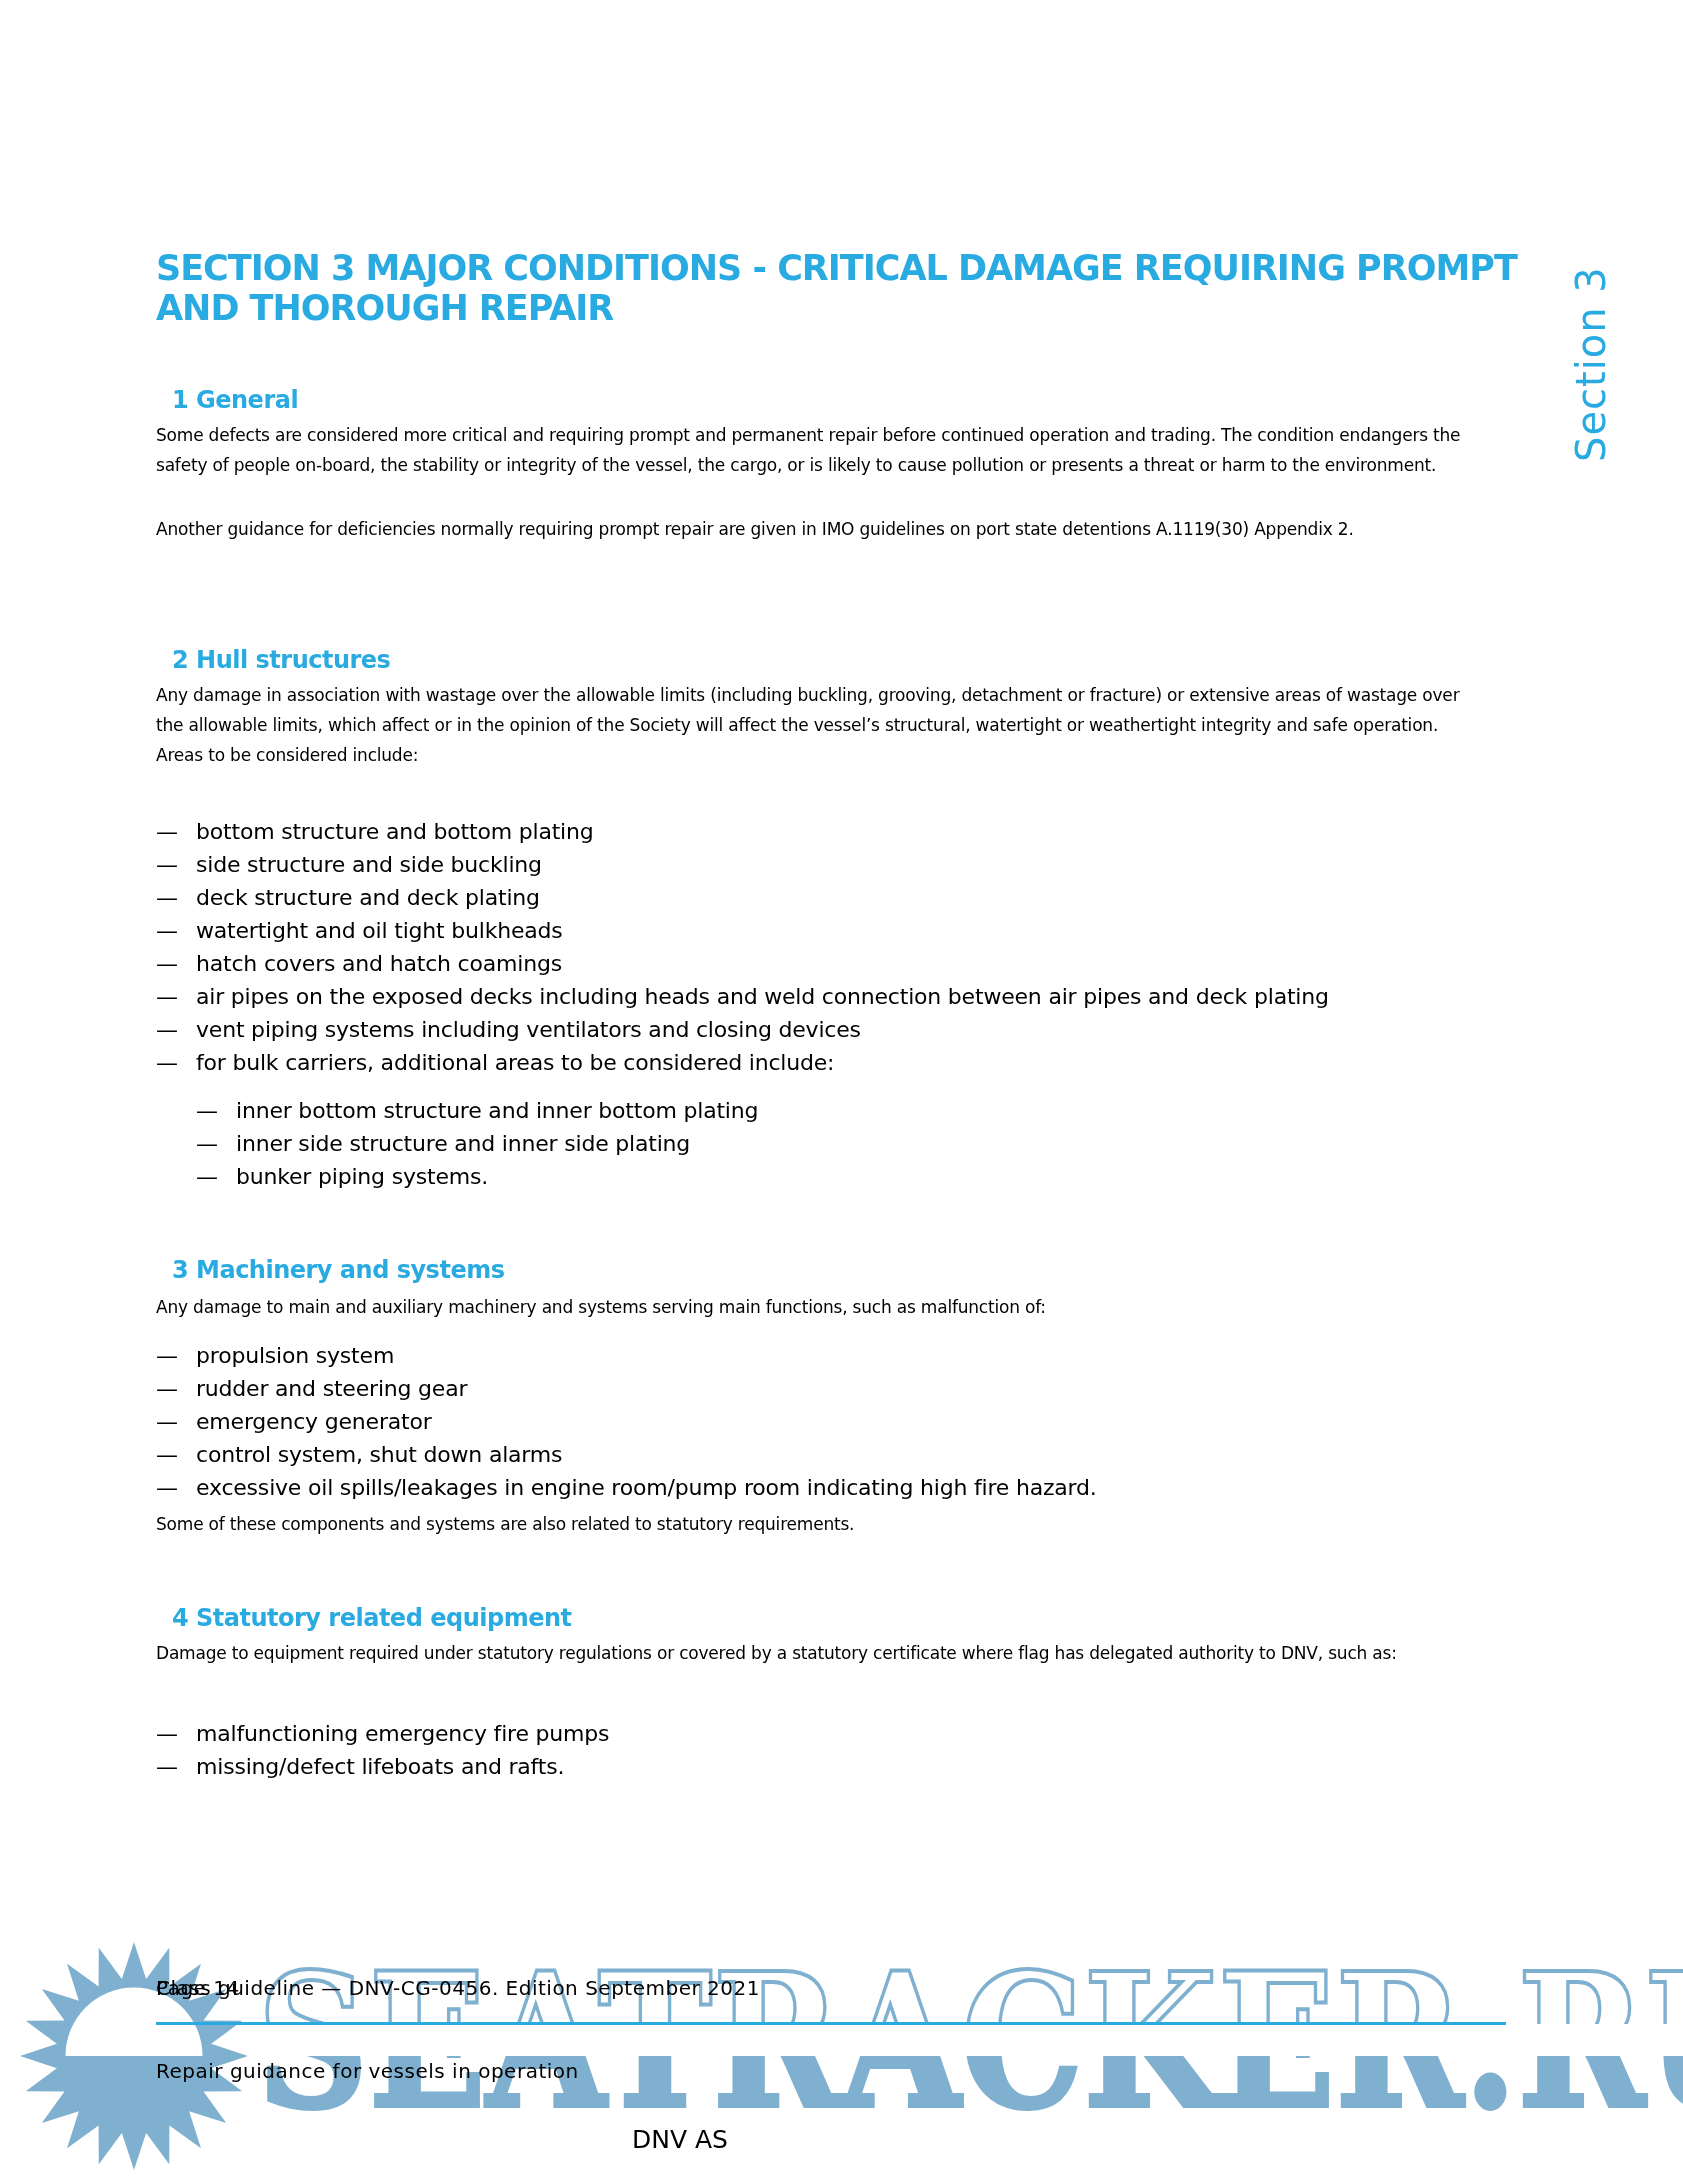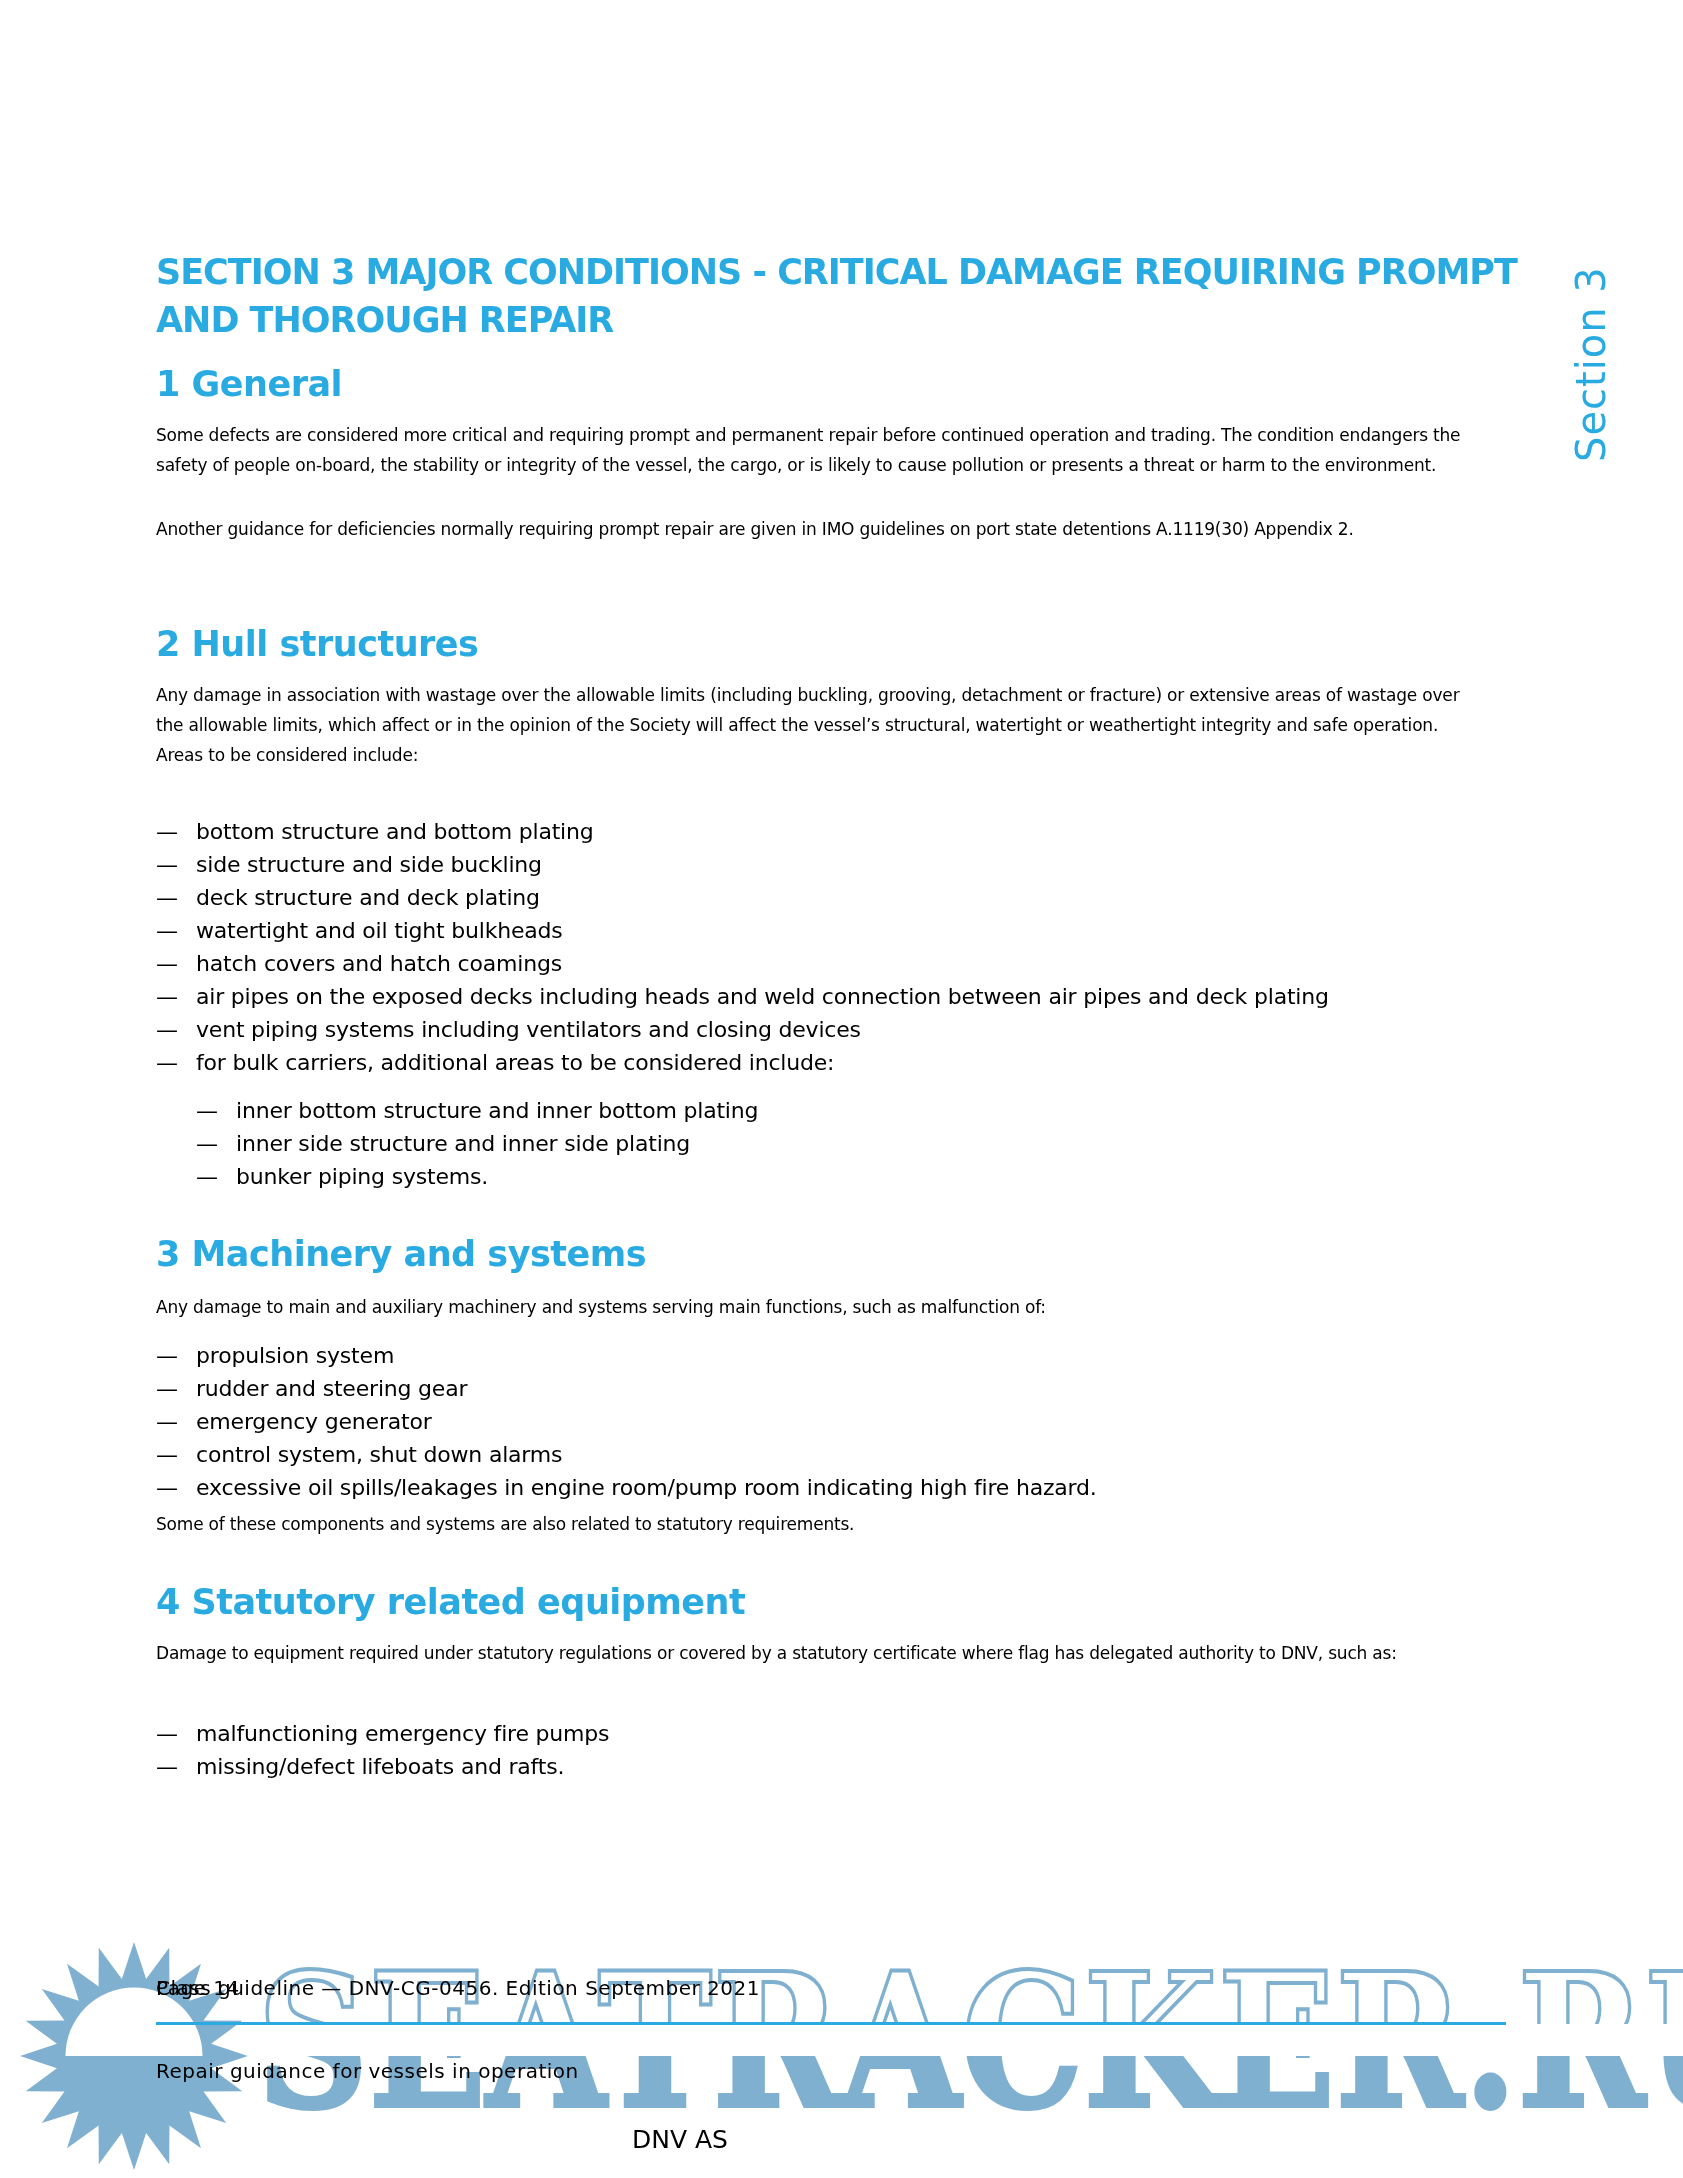"SECTION 3 MAJOR CONDITIONS -" .doc-title { line-height: 48px -> 40px }
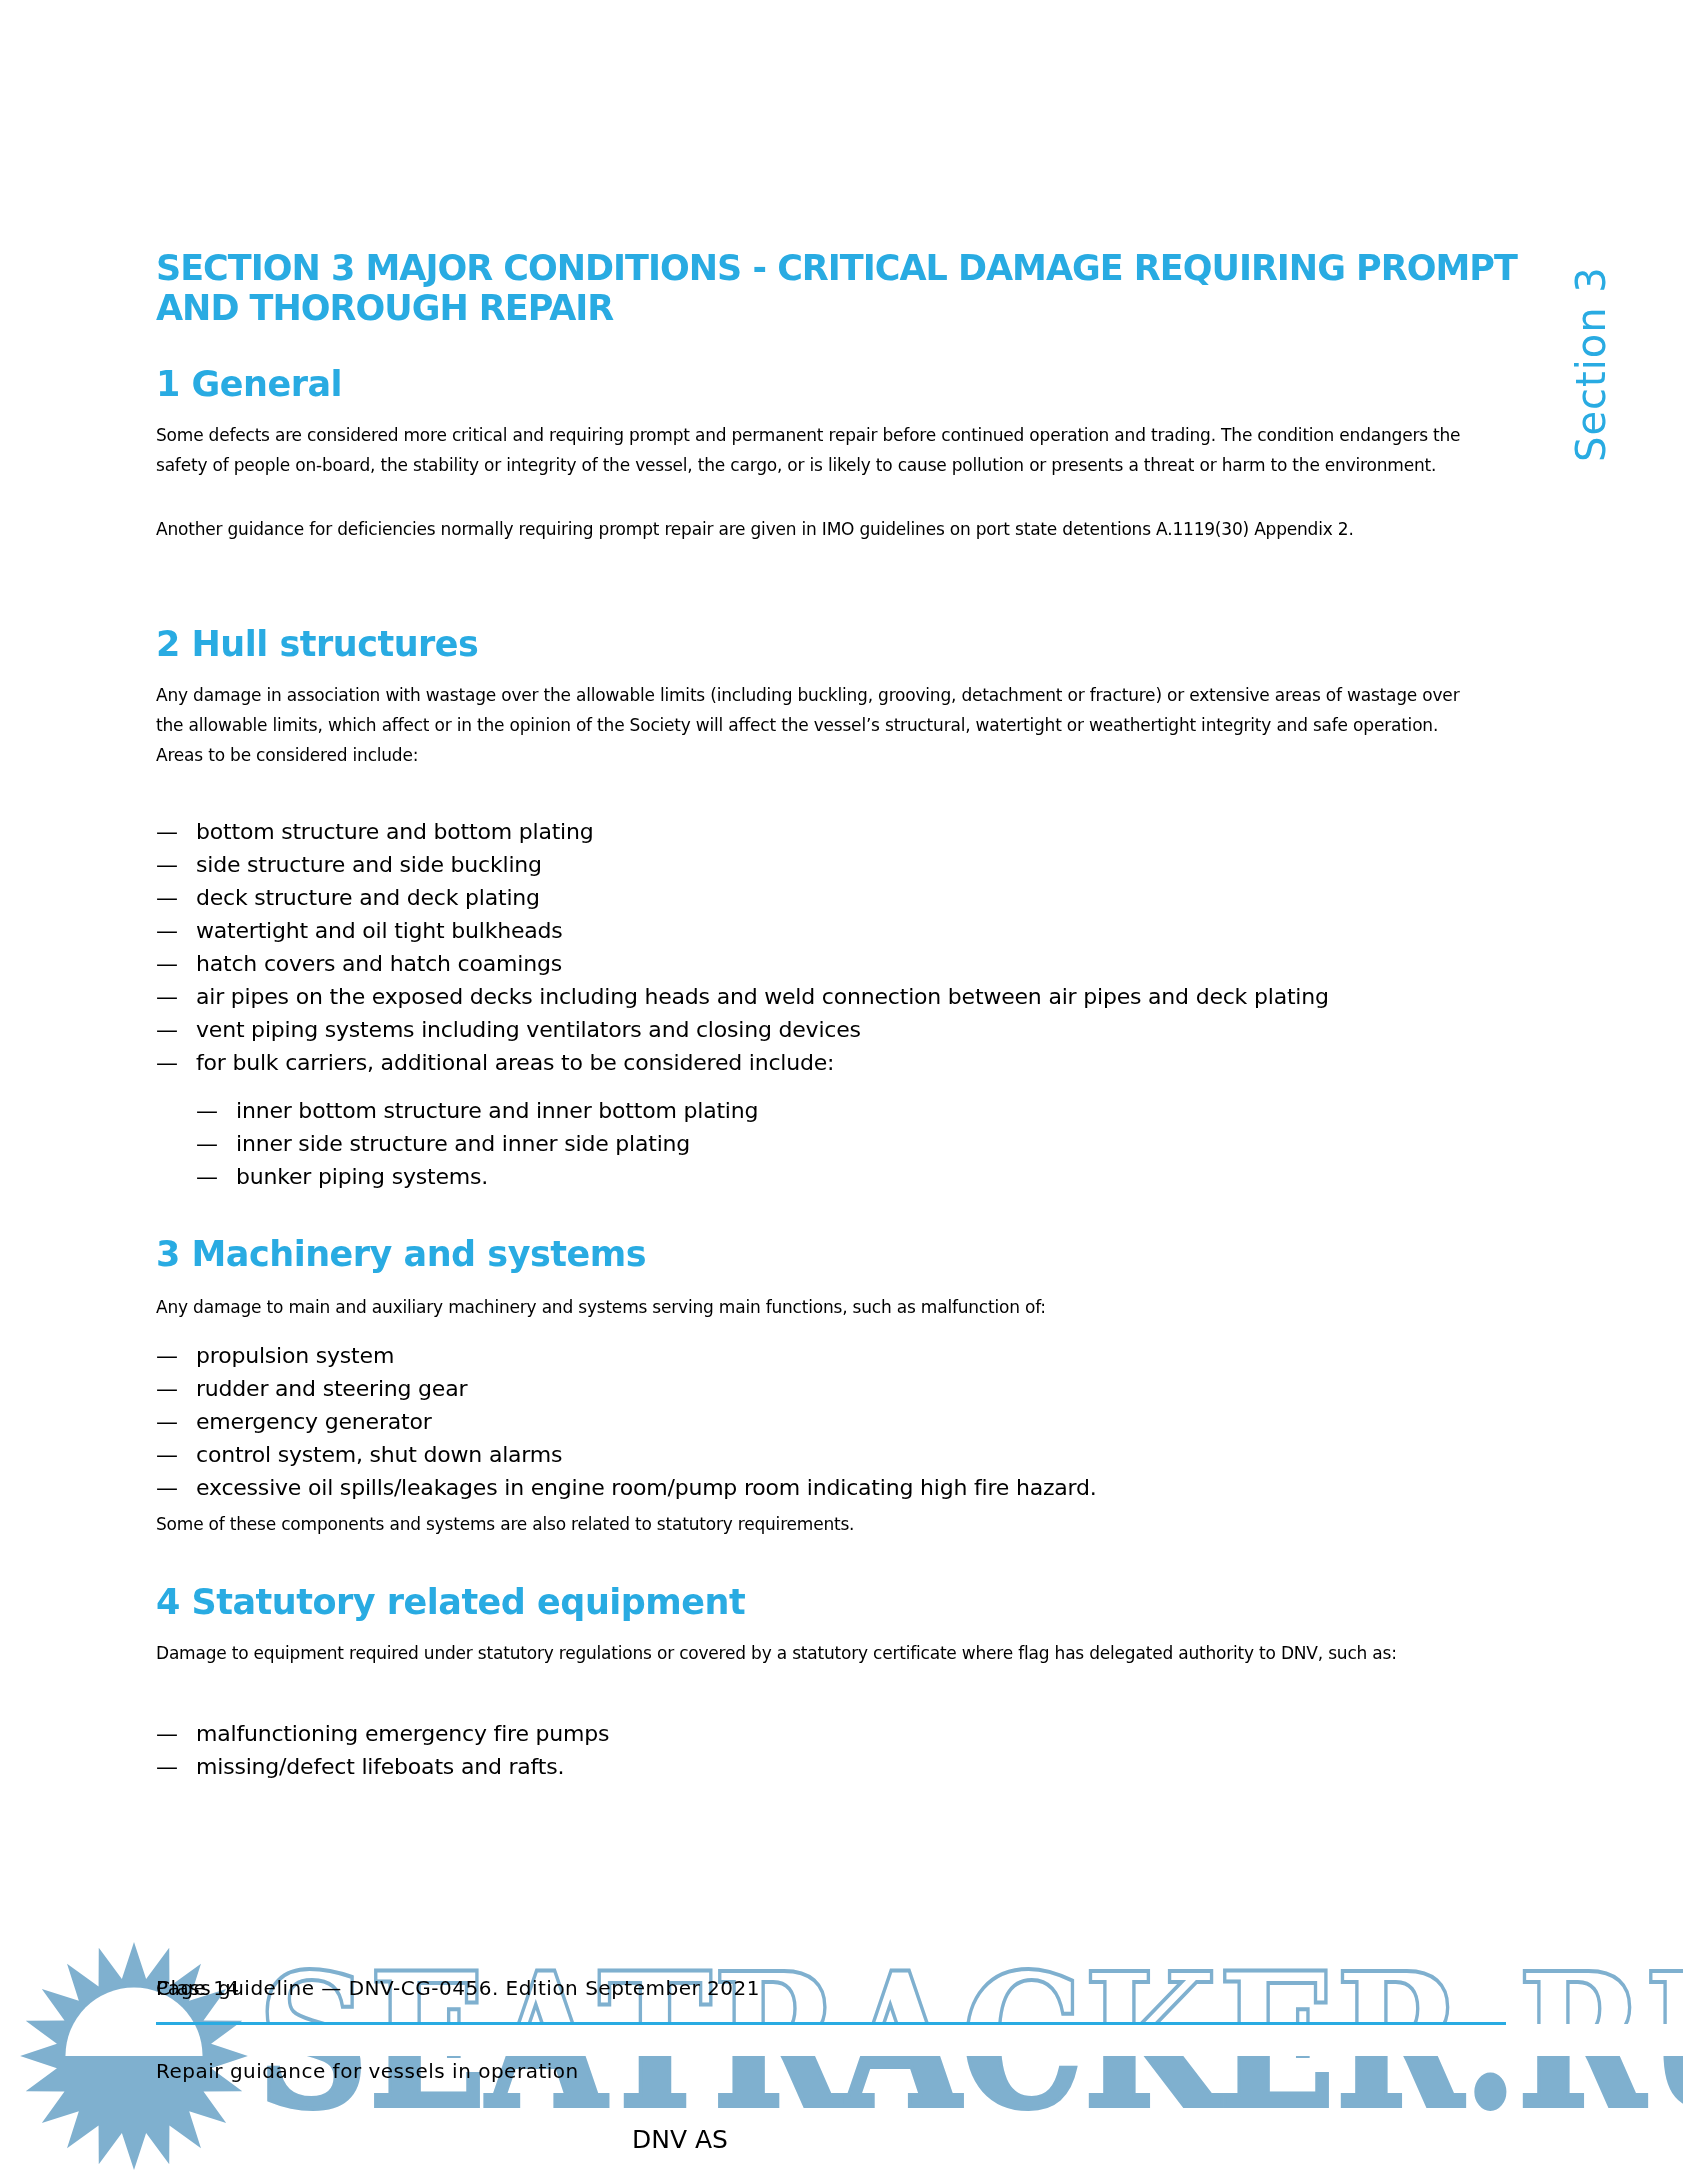"1 General" .sec-h { font-size: 35px -> 24px; margin: 0 -> 16px }
